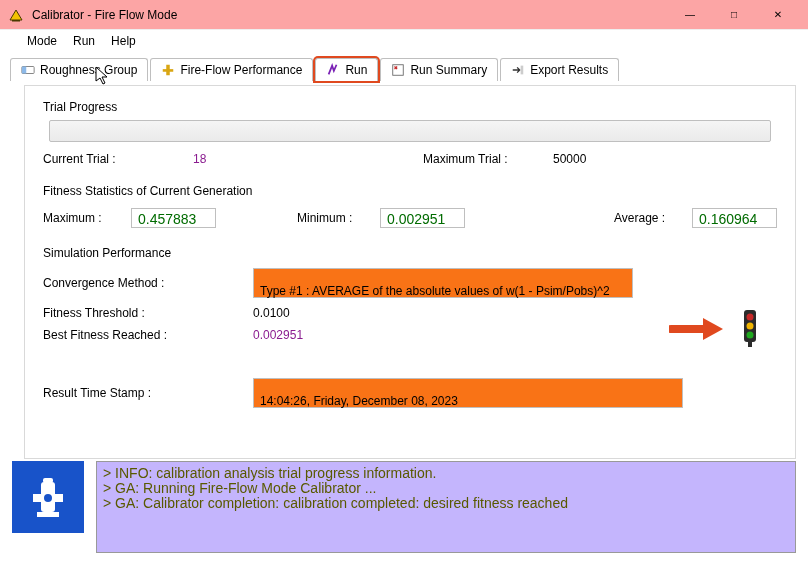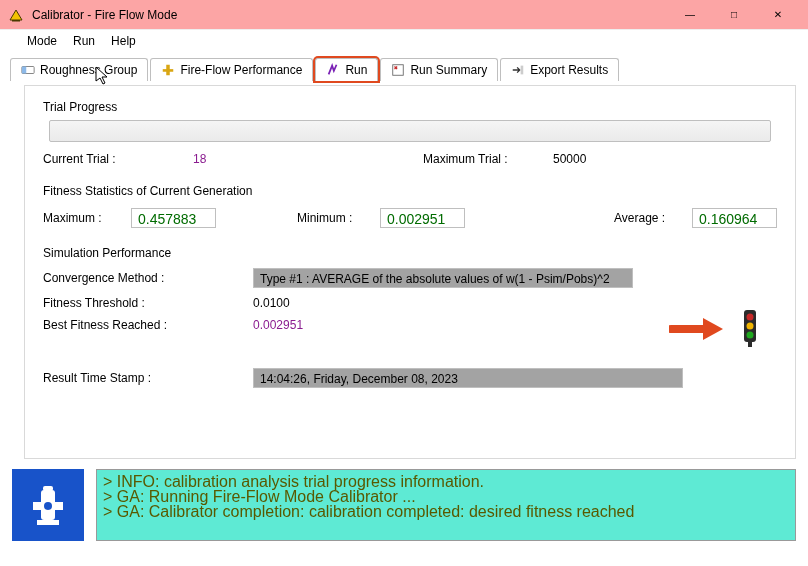"Trial Progress" .main-panel { margin: 4px 12px 10px 24px -> 4px 12px 2px 24px }
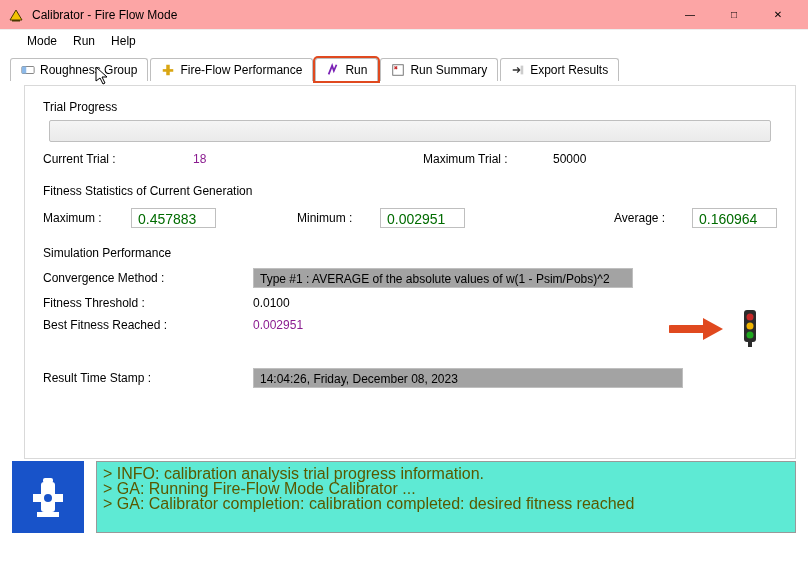"Type #1 : AVERAGE of" .sim-box { background: #a3a3a3 -> #f97316; padding: 2px 6px -> 14px 6px }
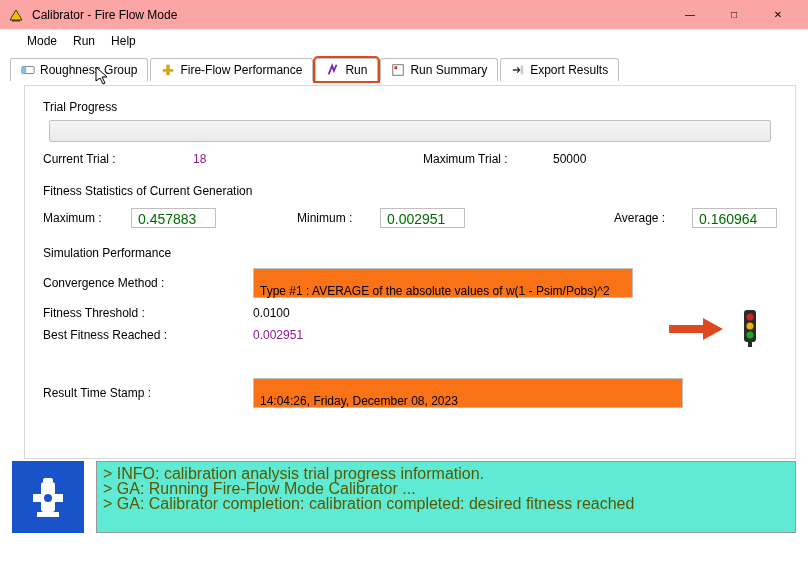"INFO: calibration analysis trial" .log-box { background: #5eead4 -> #c4b5fd; font-size: 16px -> 14px; height: 72px -> 92px }
